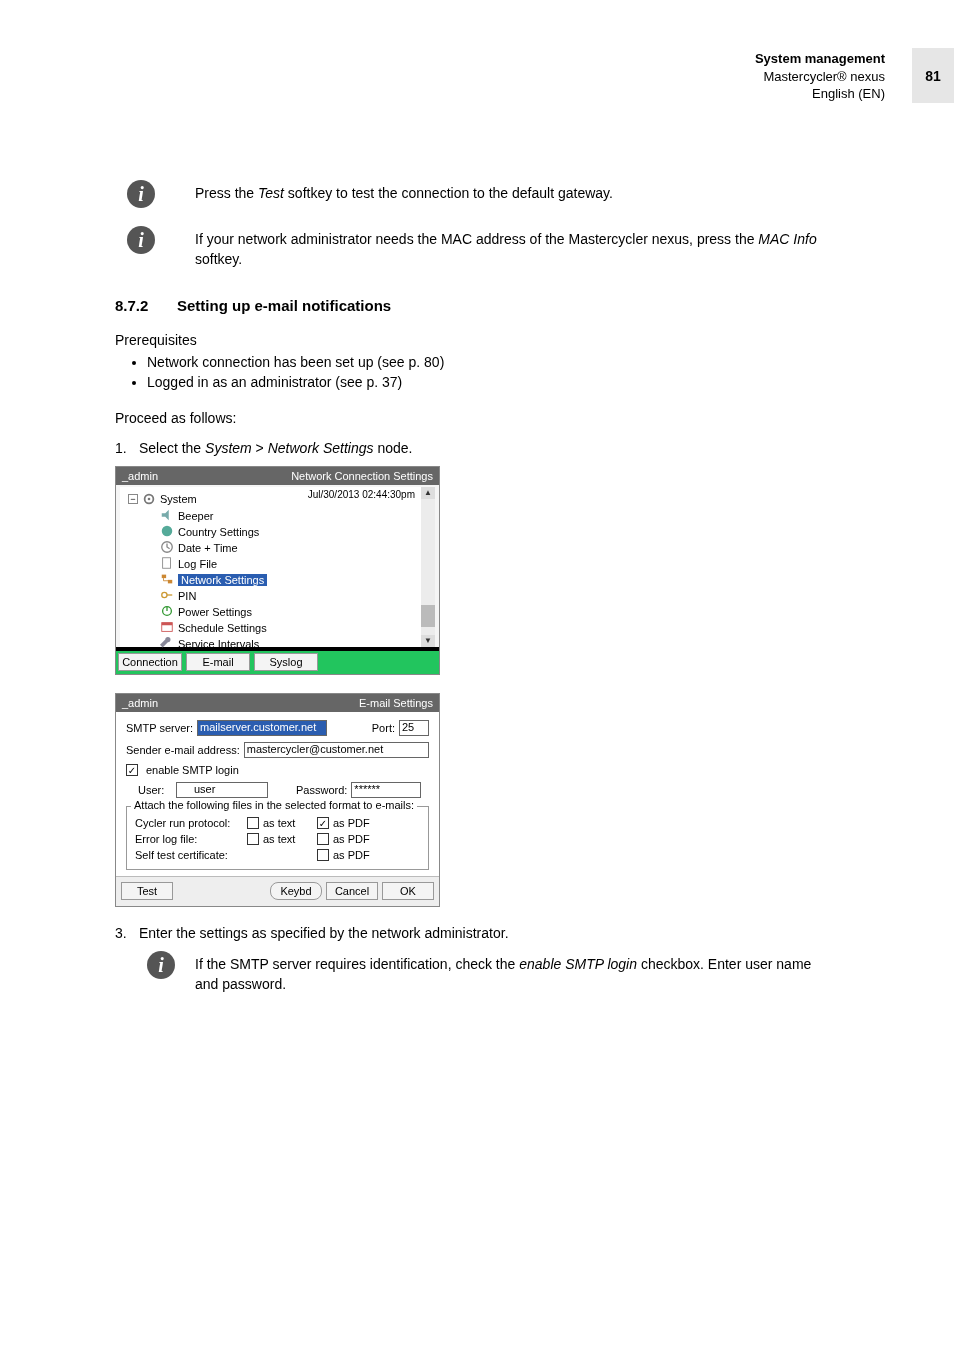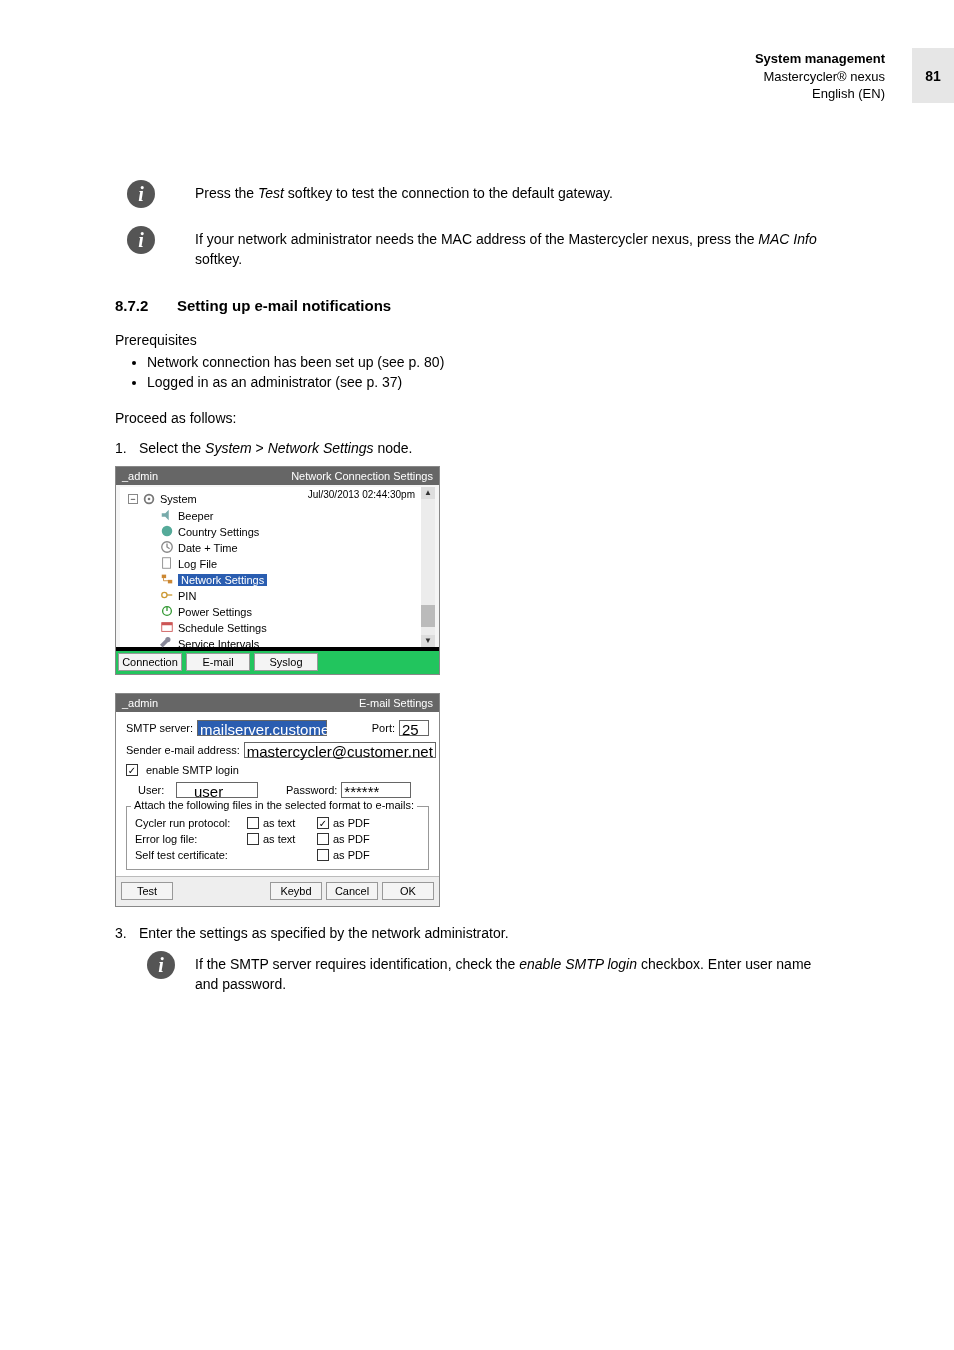"mailserver.customer.net" .text-input { font-size: 15px -> 11px }
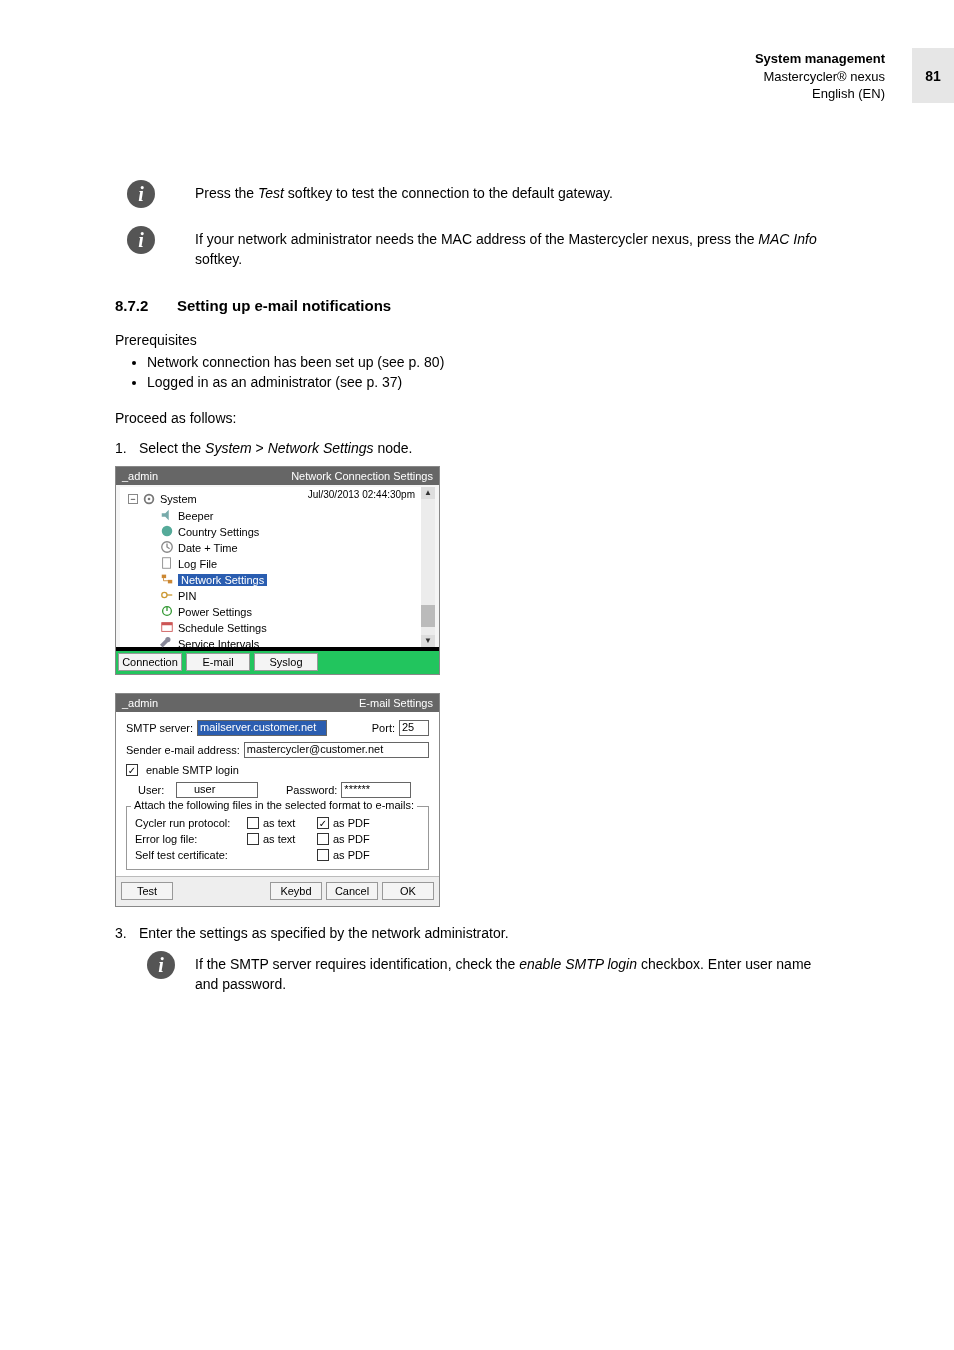"user" span.text-input { width: 82px -> 92px }
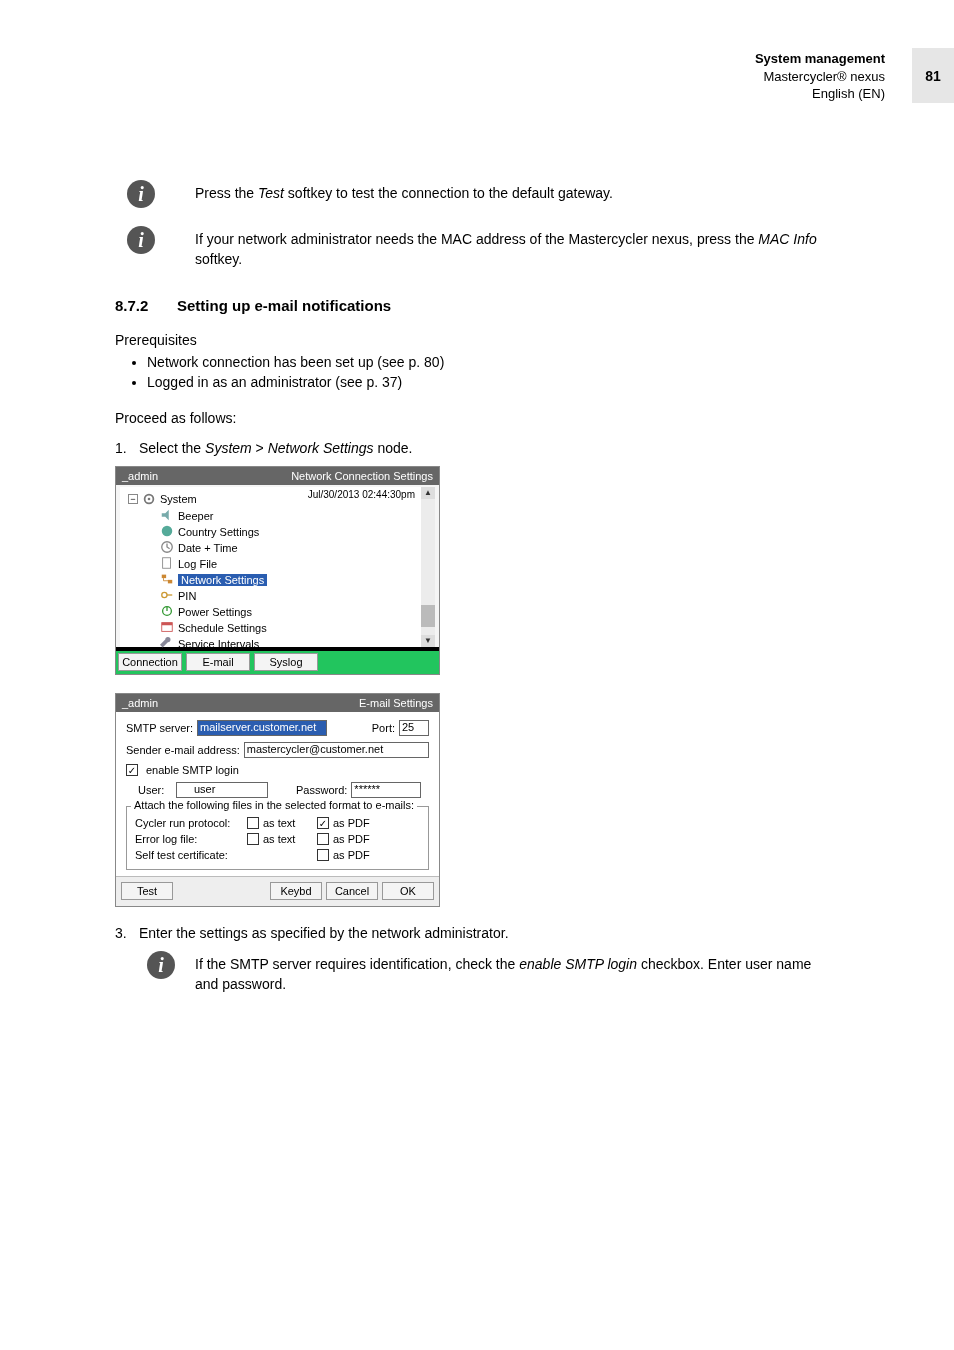"Keybd" div.ss-btn { border-radius: none -> 8px }
